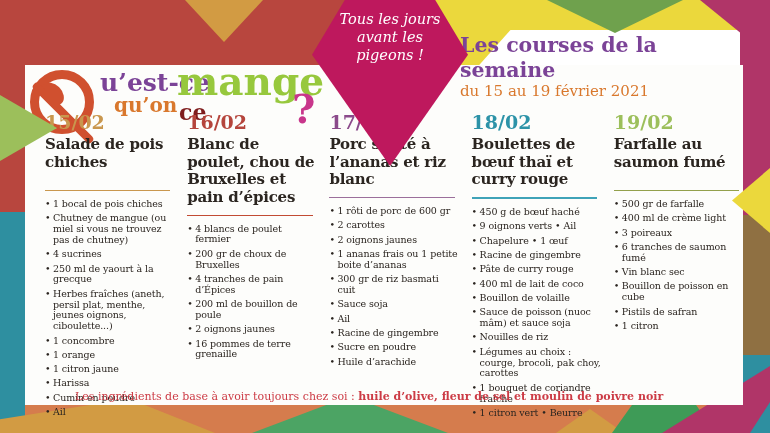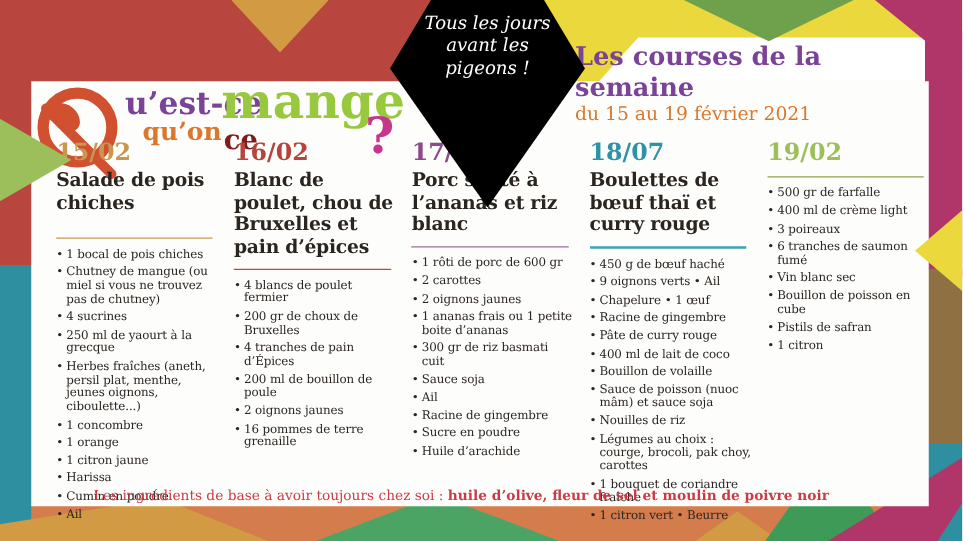"Tous les jours" .badge { background: #000000 -> #be185d }
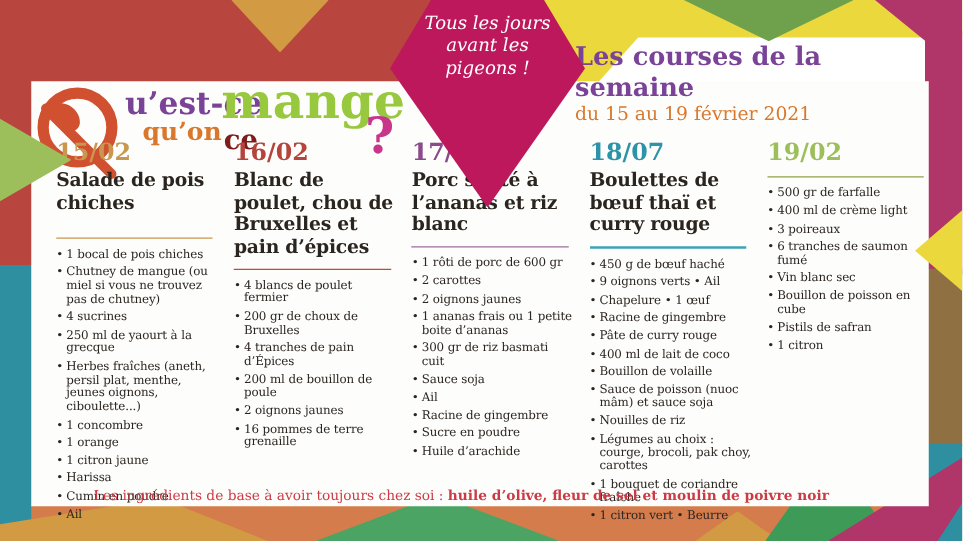"18/07" div.date { text: 18/07 -> 18/02 }
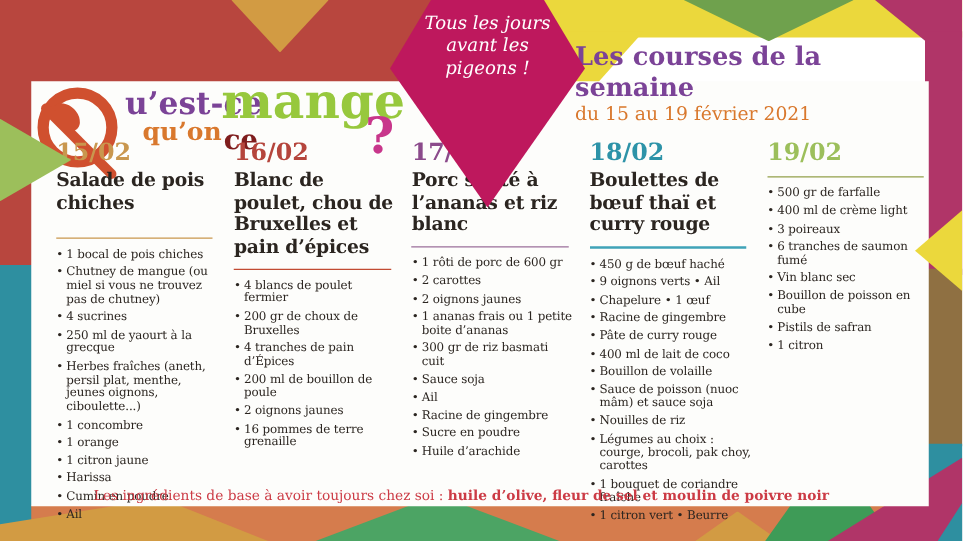"Farfalle au saumon fumé" div.meal { html: none -> <div>Farfalle au saumon fumé</div> }
